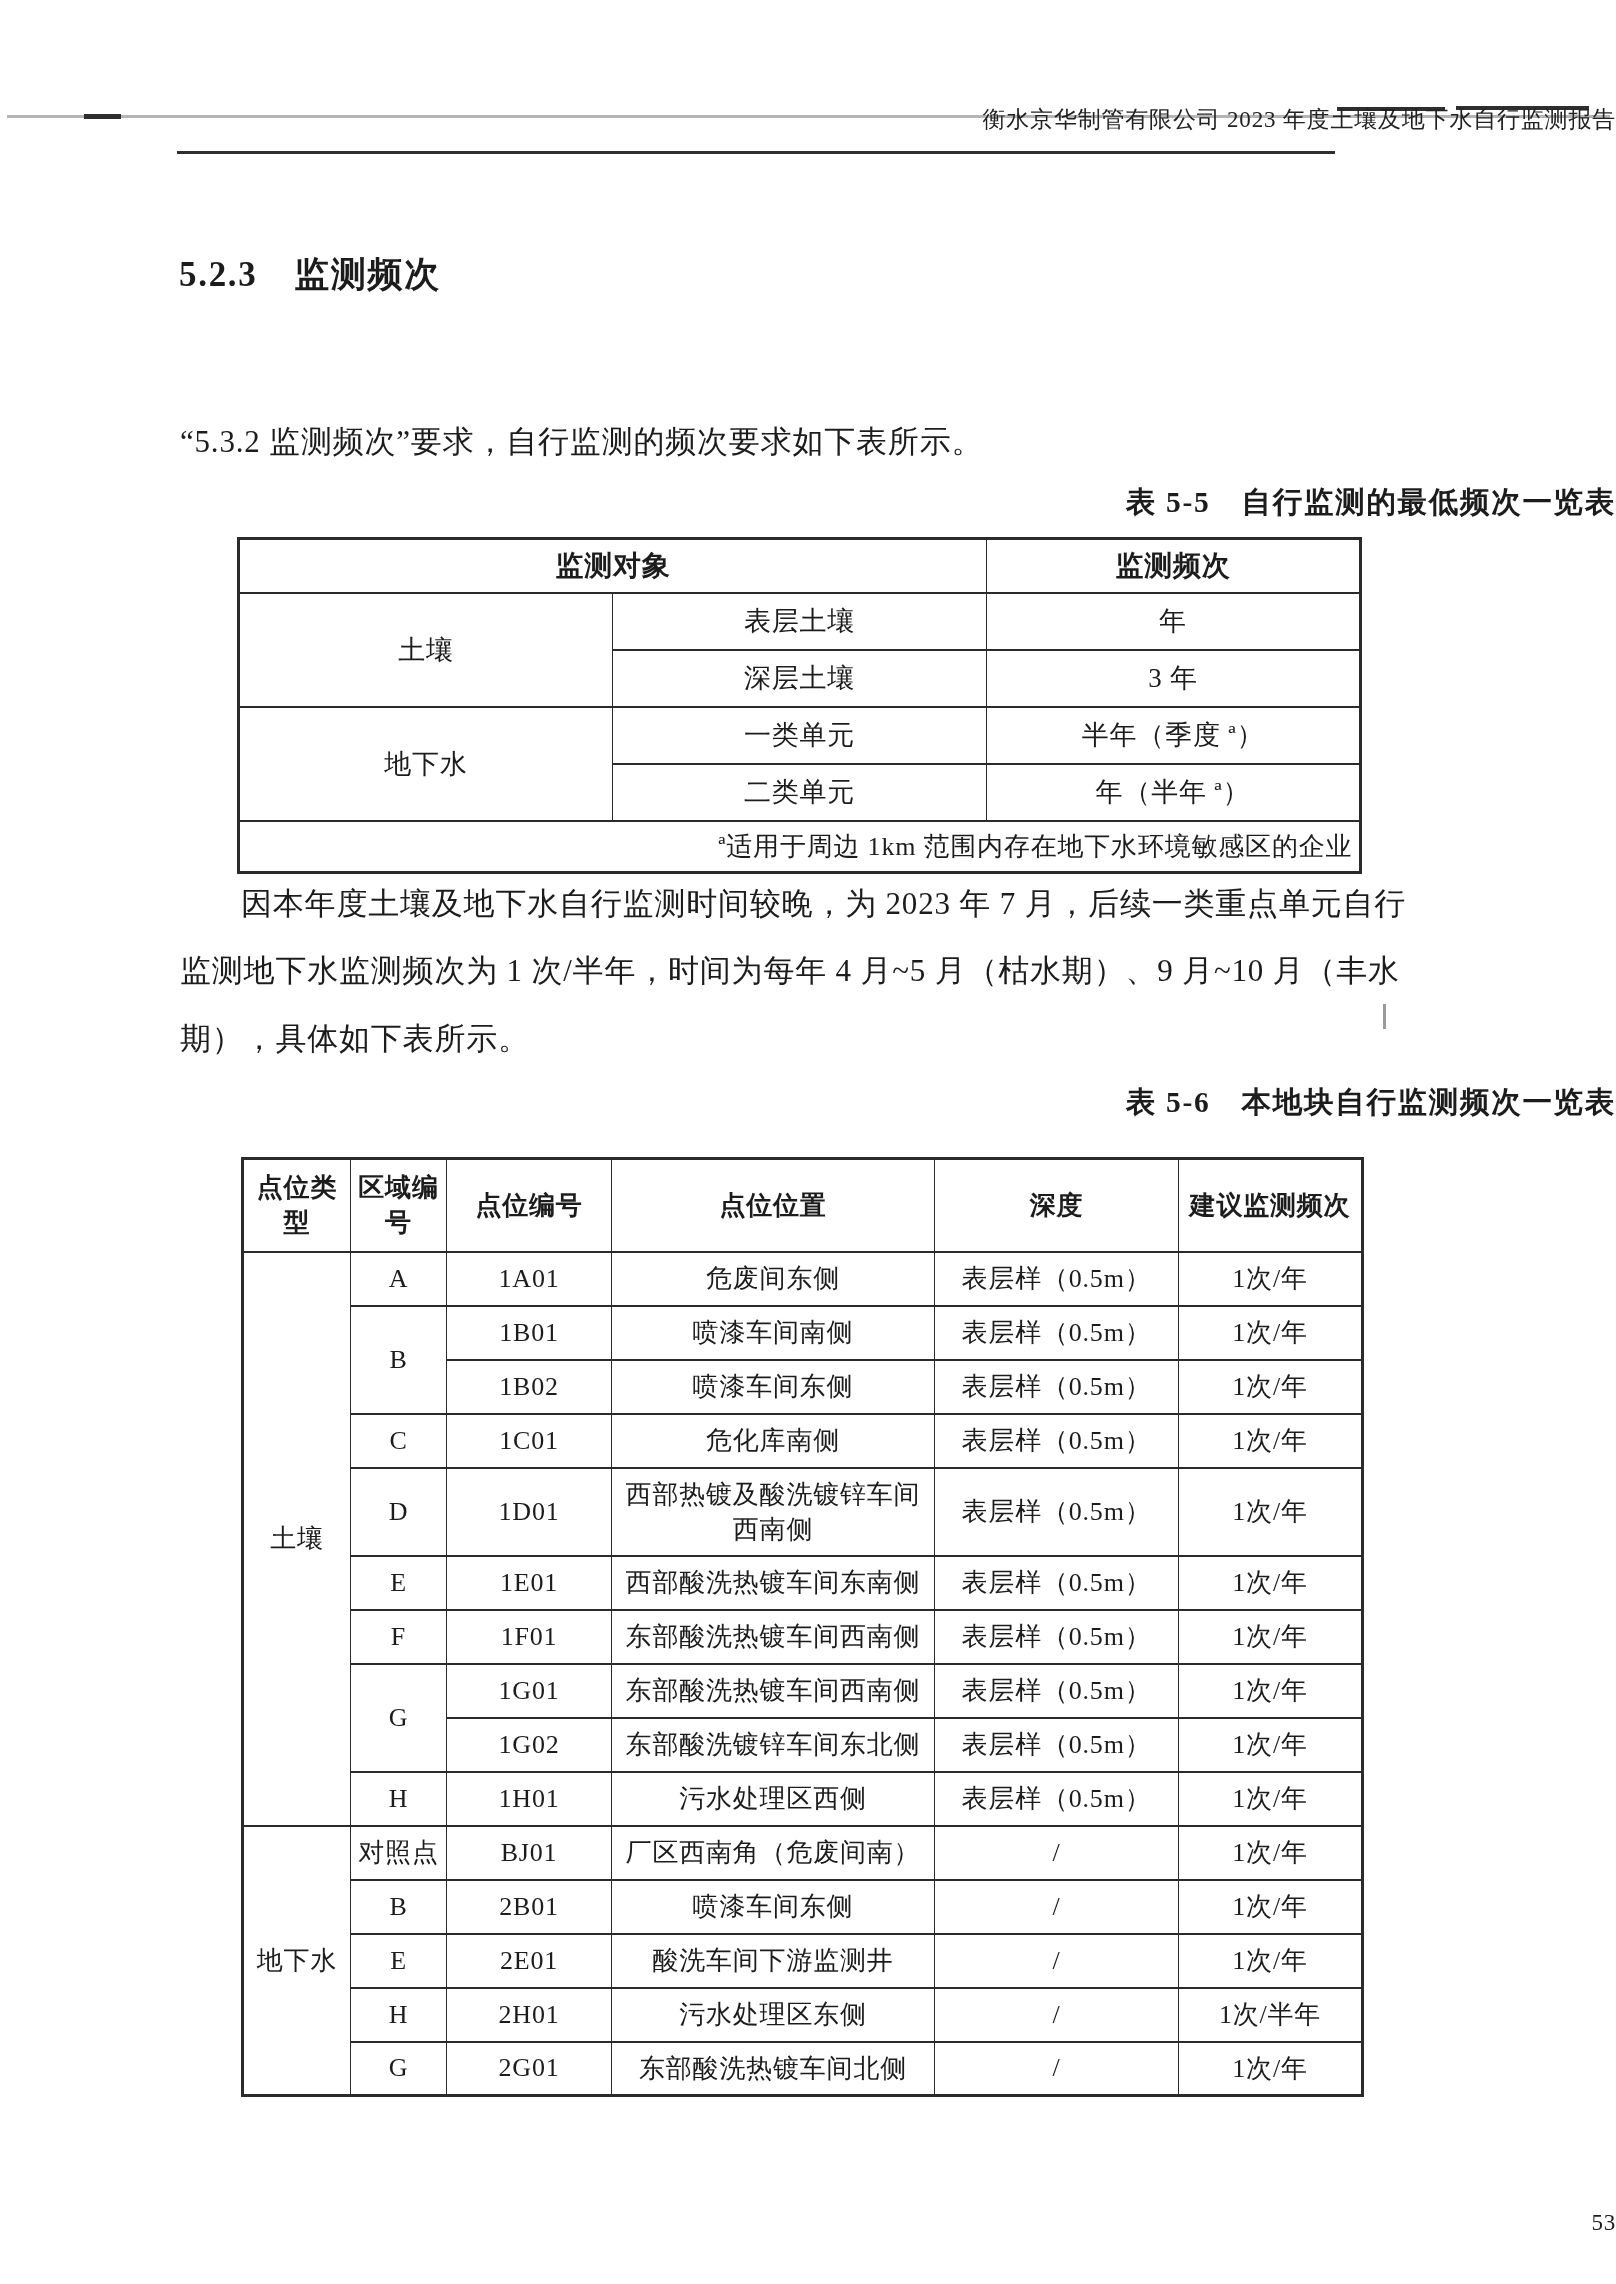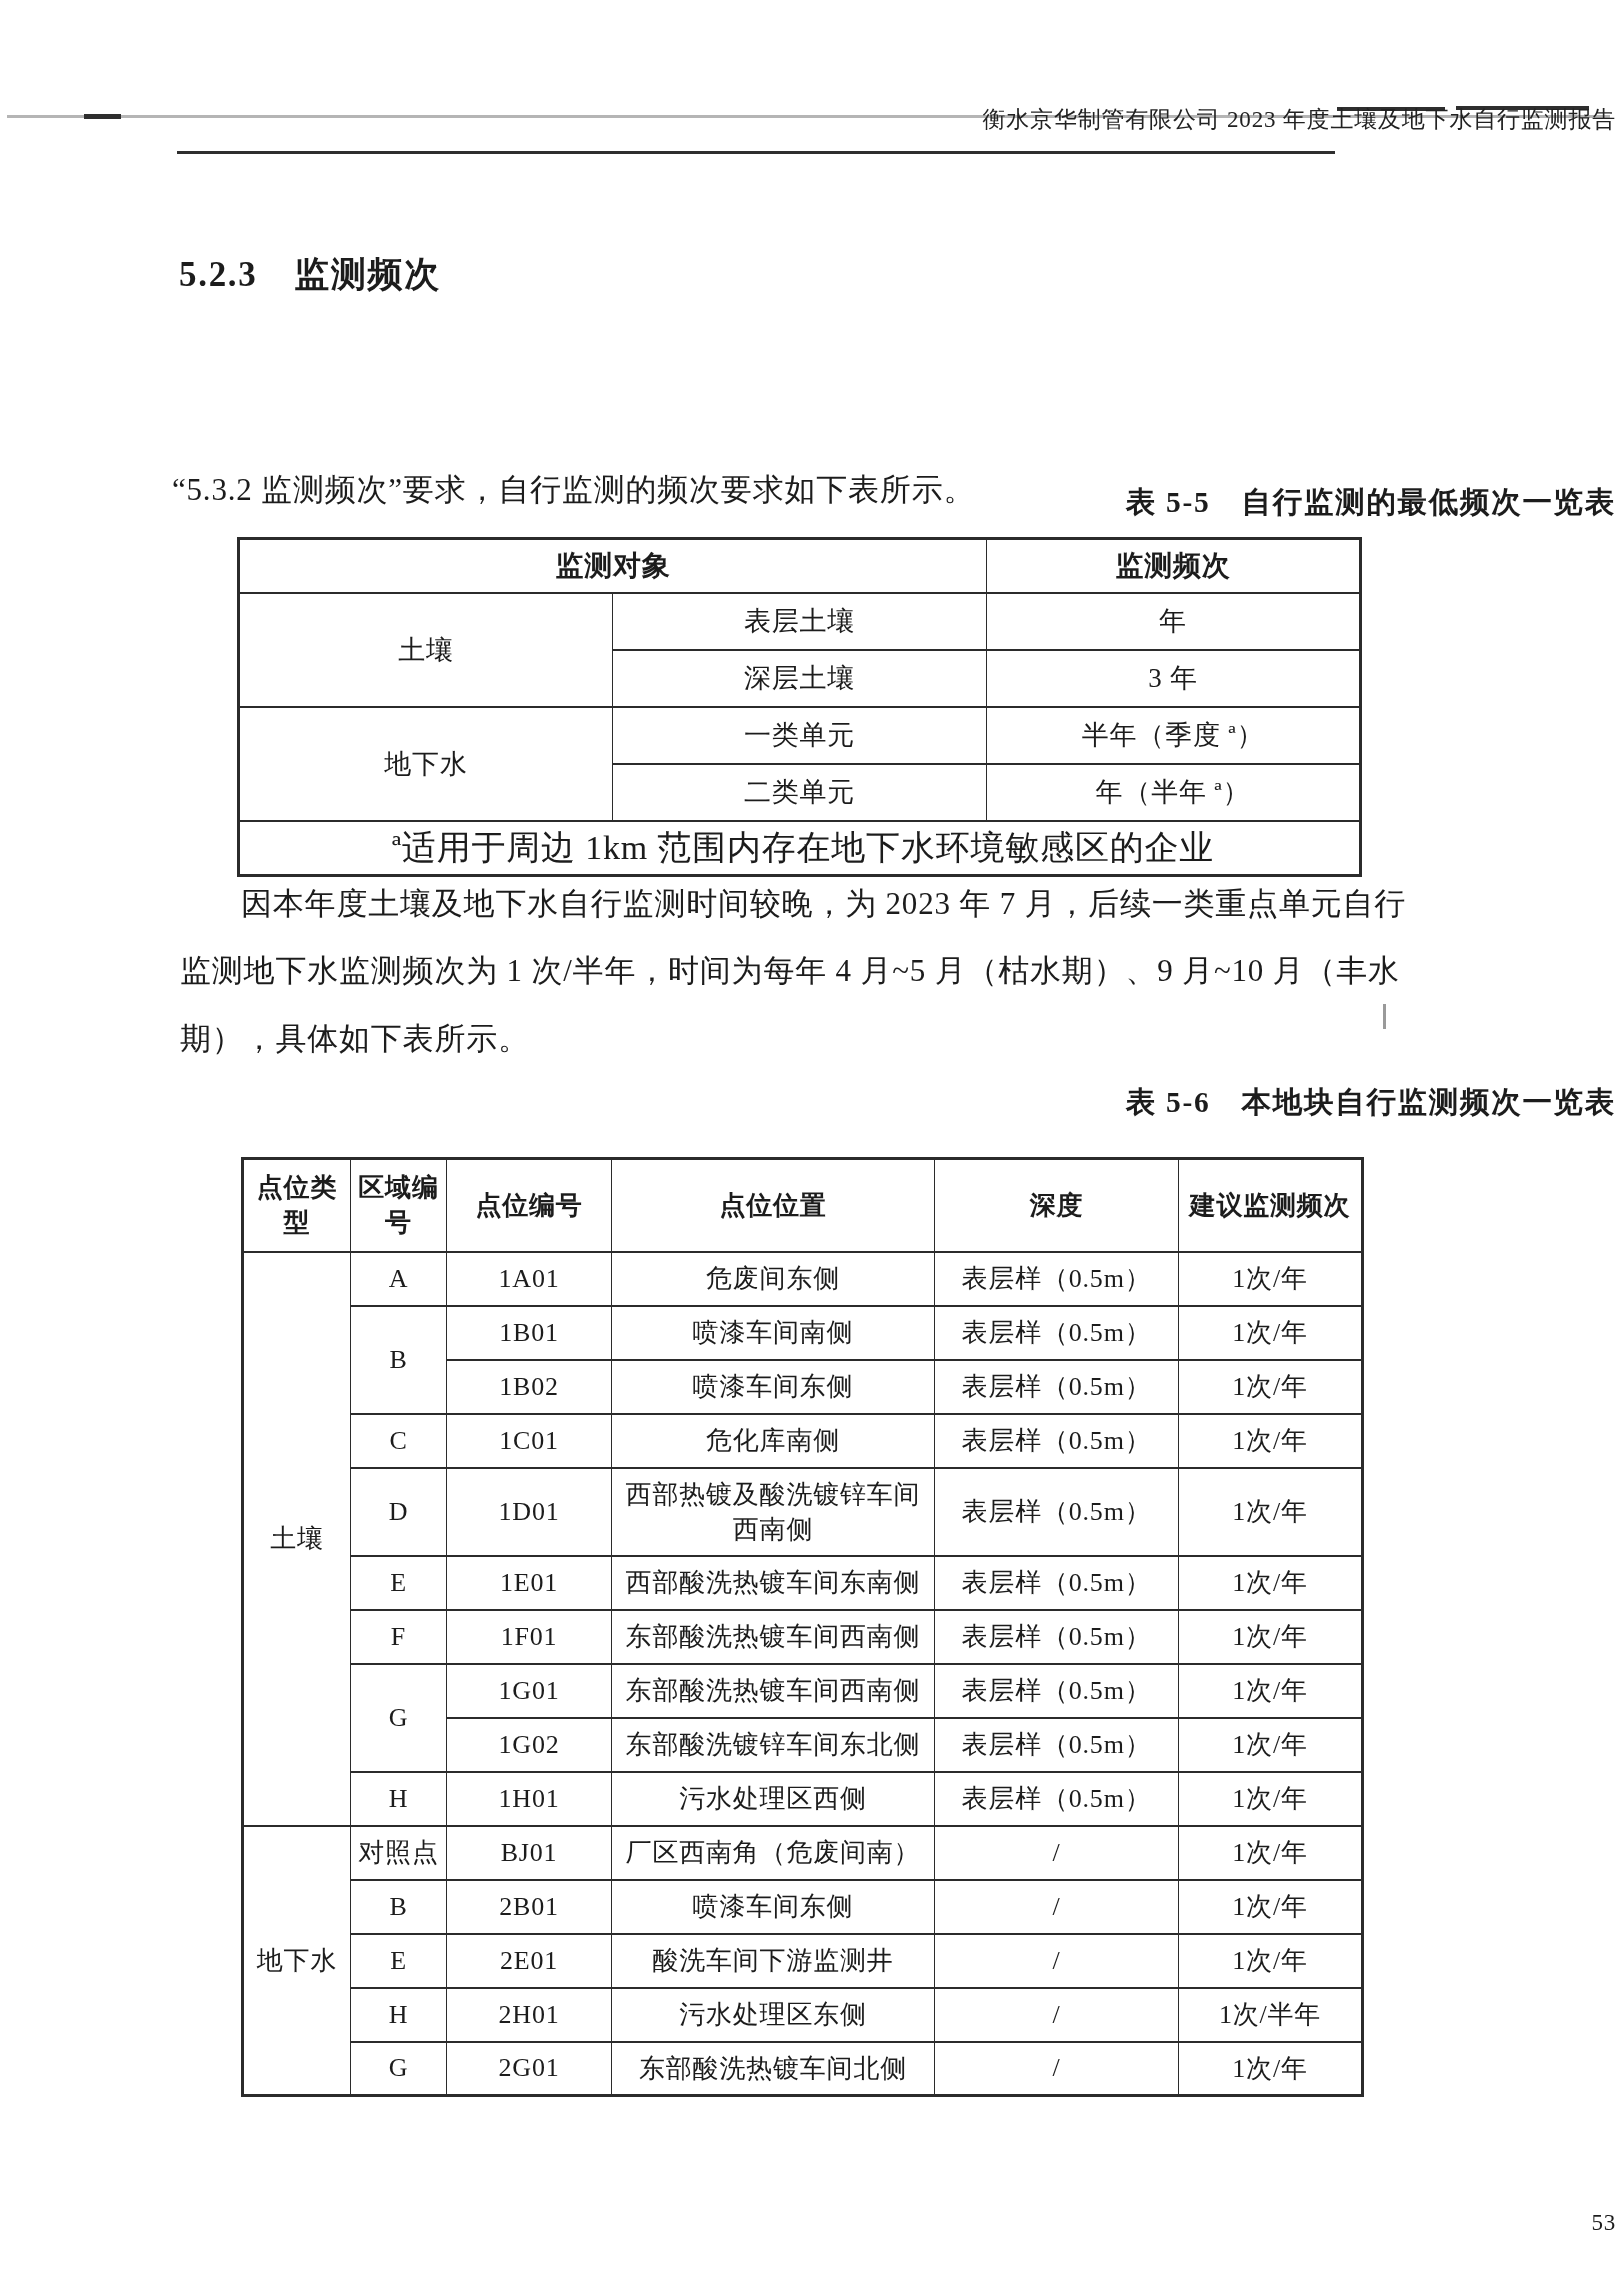"“5.3.2 监测频次”要求，自行监测的频次要求如下表所示。" div.abs { left: 172px -> 180px; margin-top: 48px -> none }
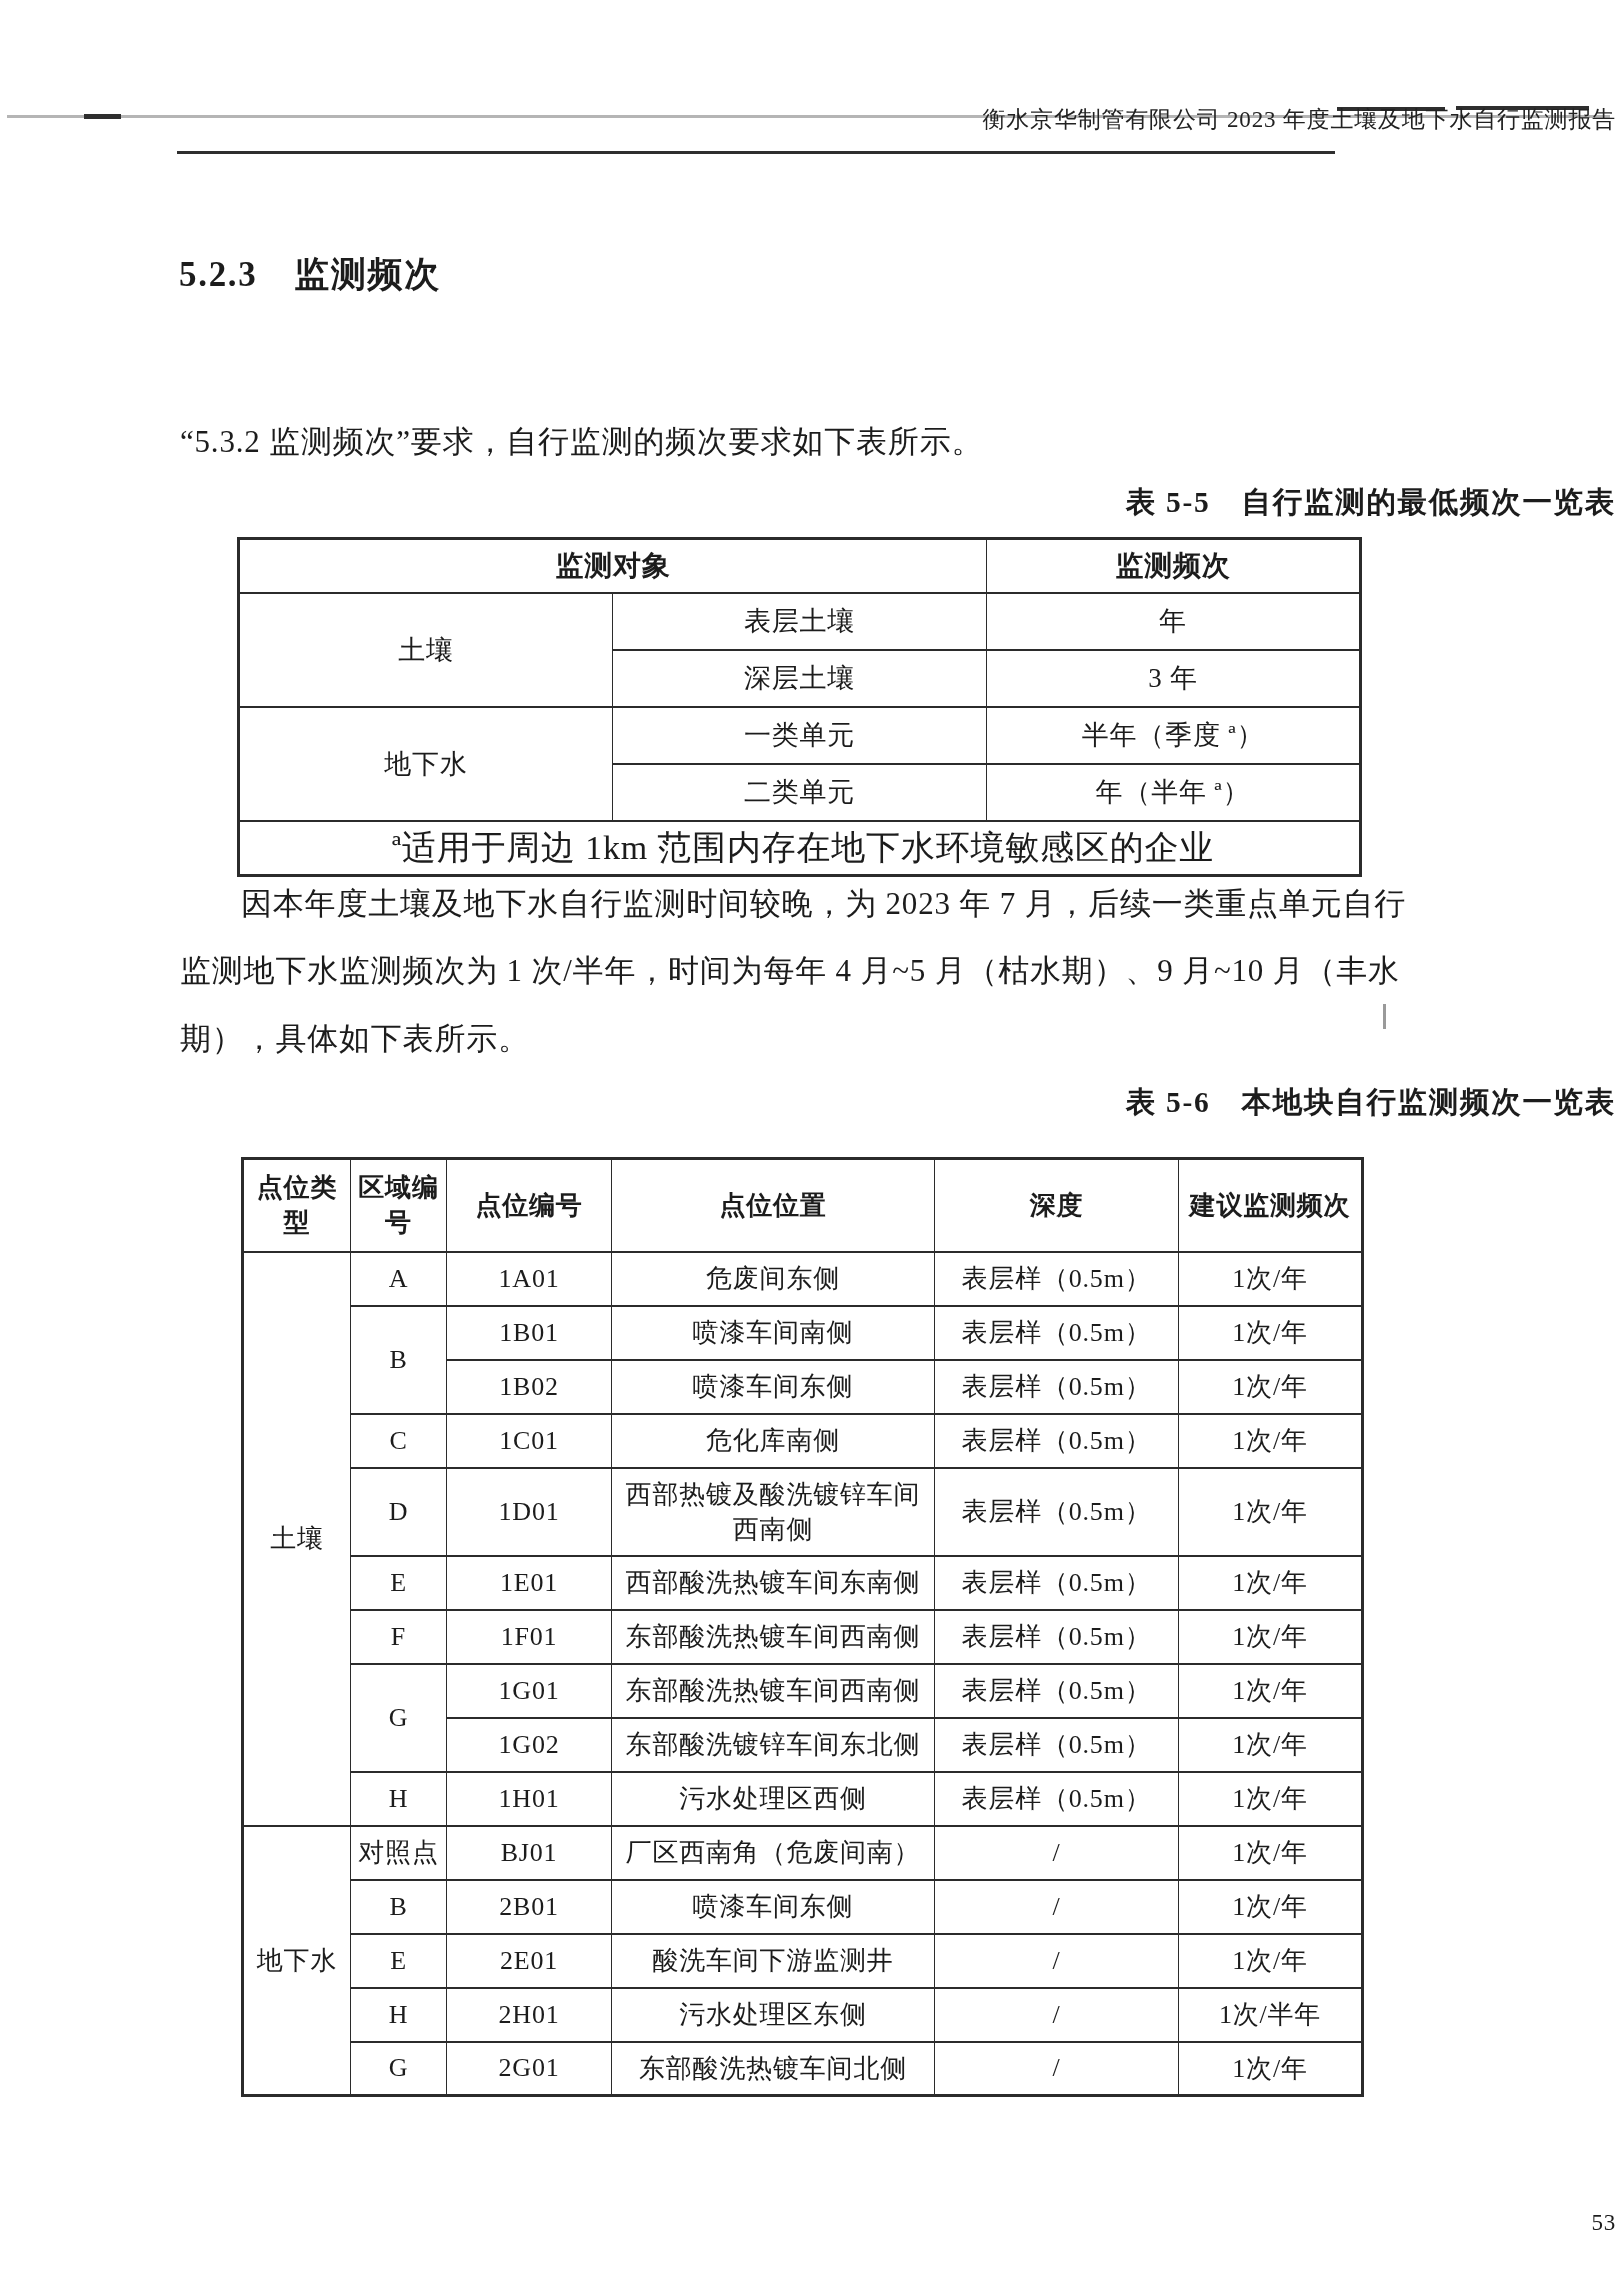"ª适用于周边 1km 范围内存在地下水环境敏感区的企业" .t55 .footnote-cell { font-size: 34px -> 26px; text-align: center -> right }
